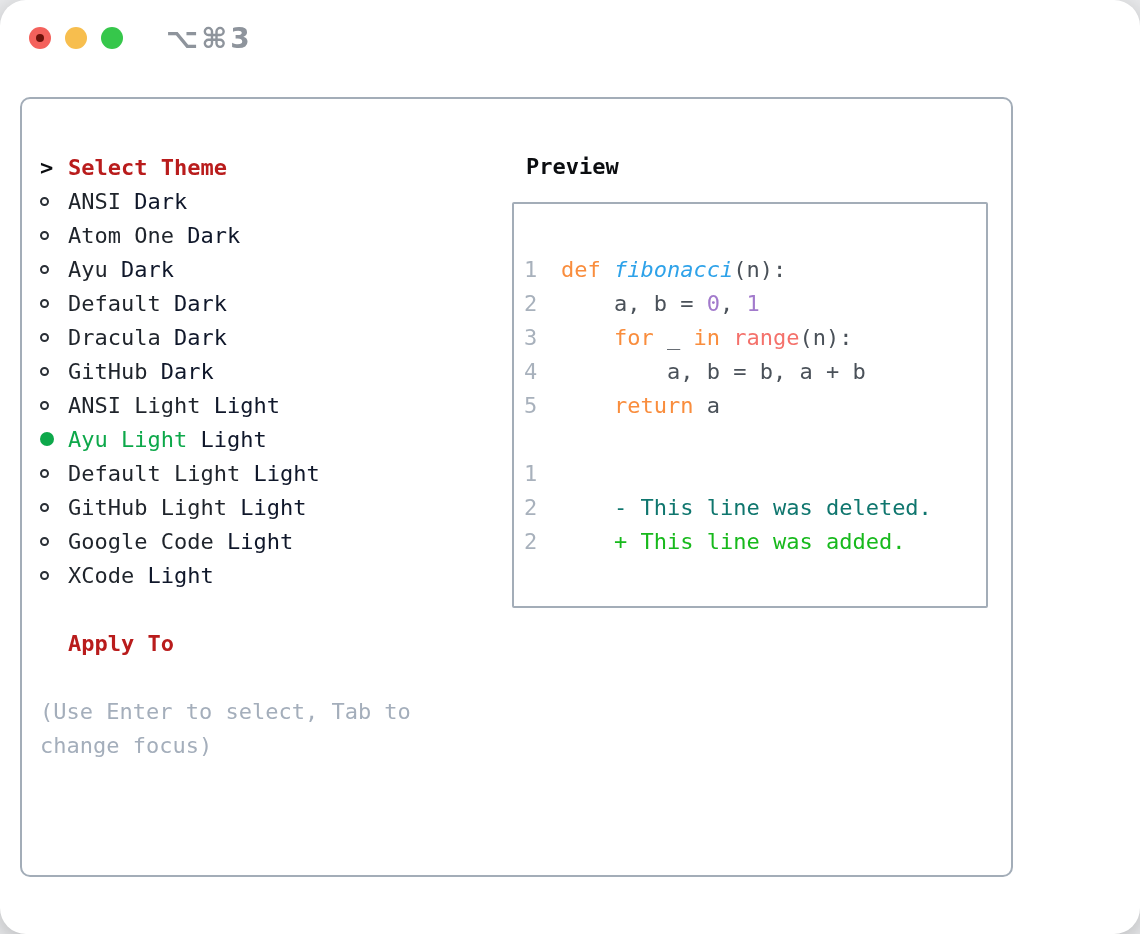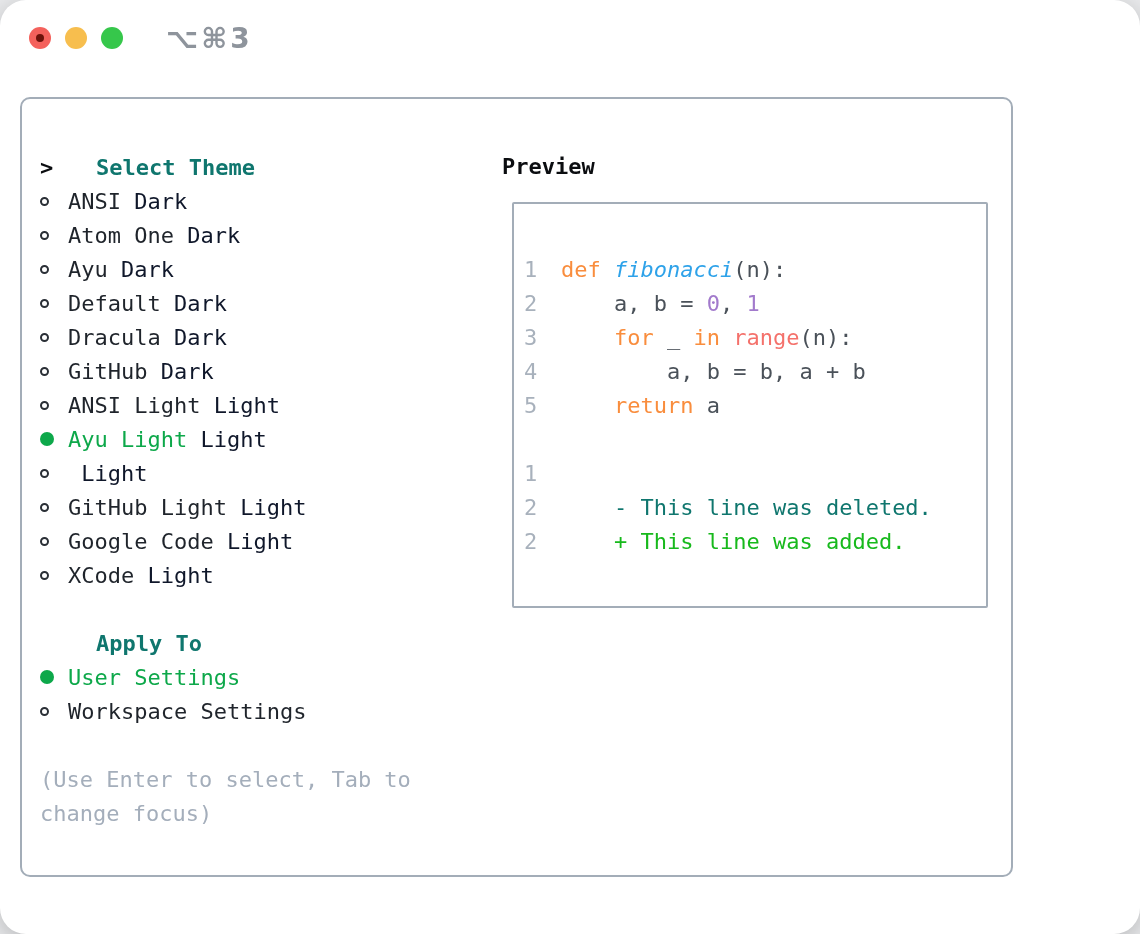"Select Theme" .hdr { color: #0f766e -> #b91c1c; margin-left: 28px -> none }
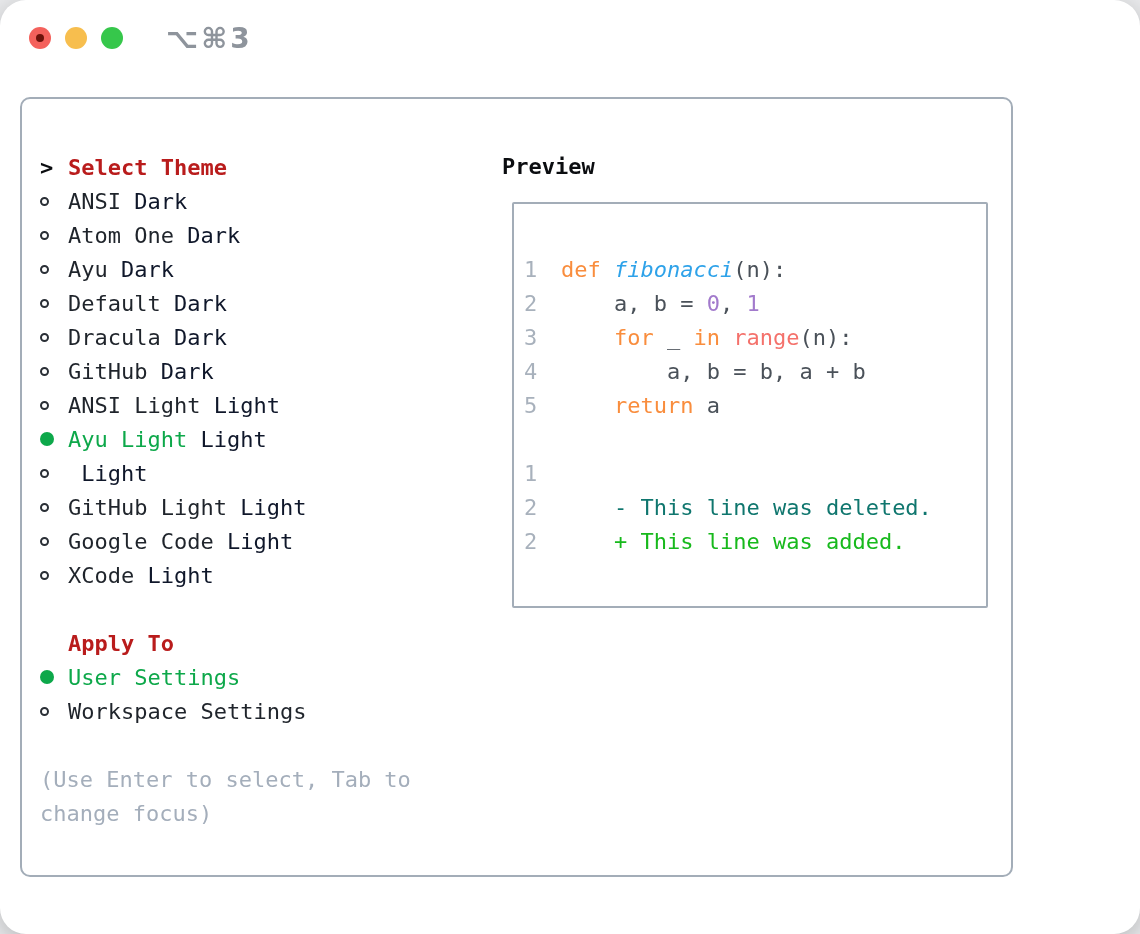"Preview" .preview-header { left: 480px -> 504px }
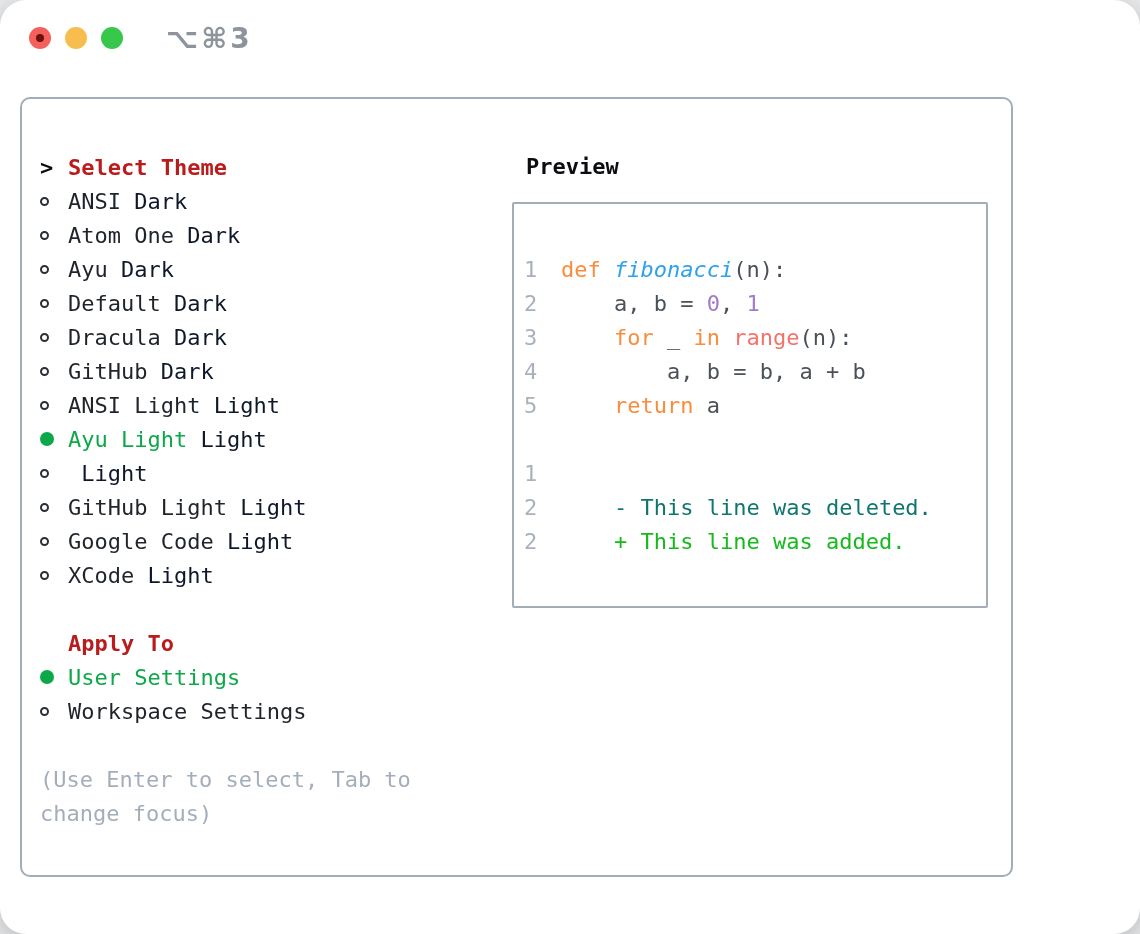"Default Light" span.item-name { html: none -> <span>Default Light</span> }
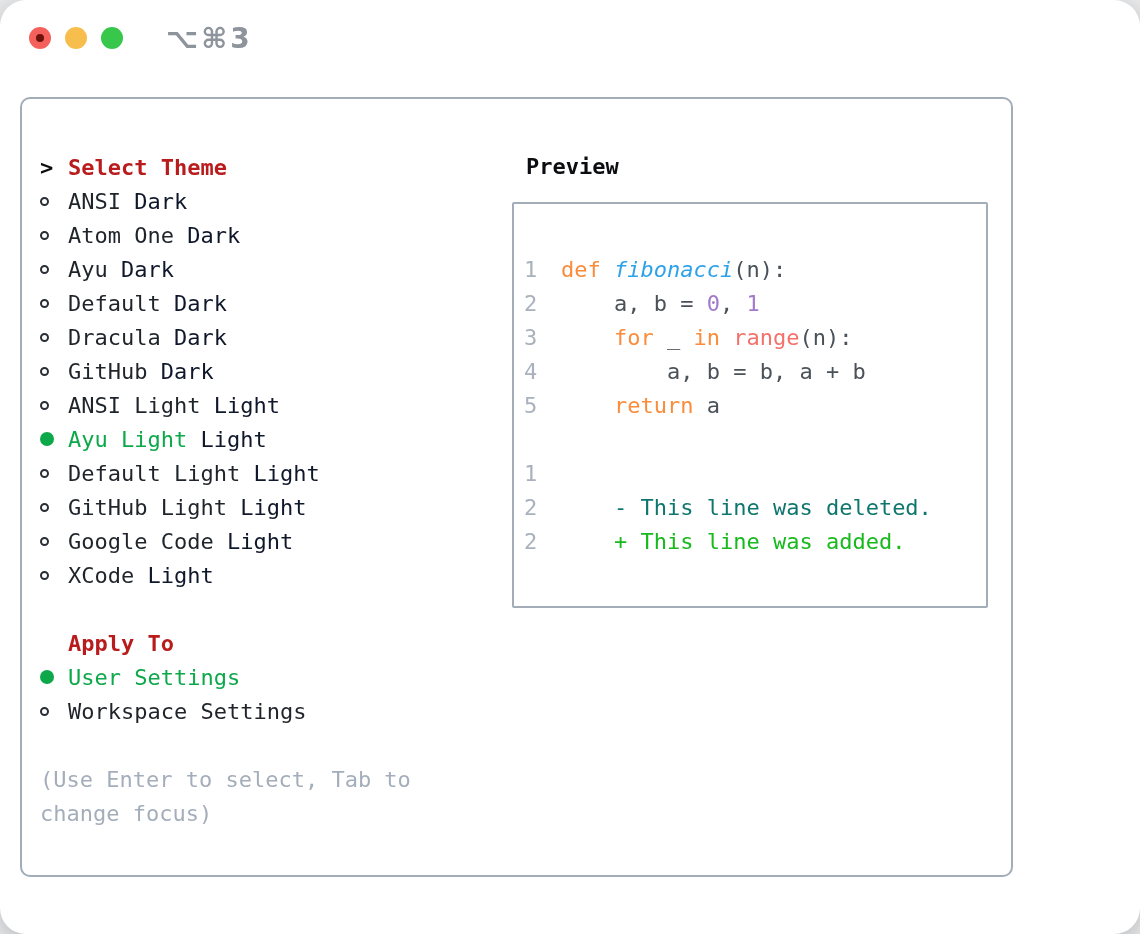"User Settings" div { html: <div> <div><span><span></span></span><span>User Settings</span></div> <div><span><span></span></span><span>Workspace Settings</span></div> </div> -> none }
